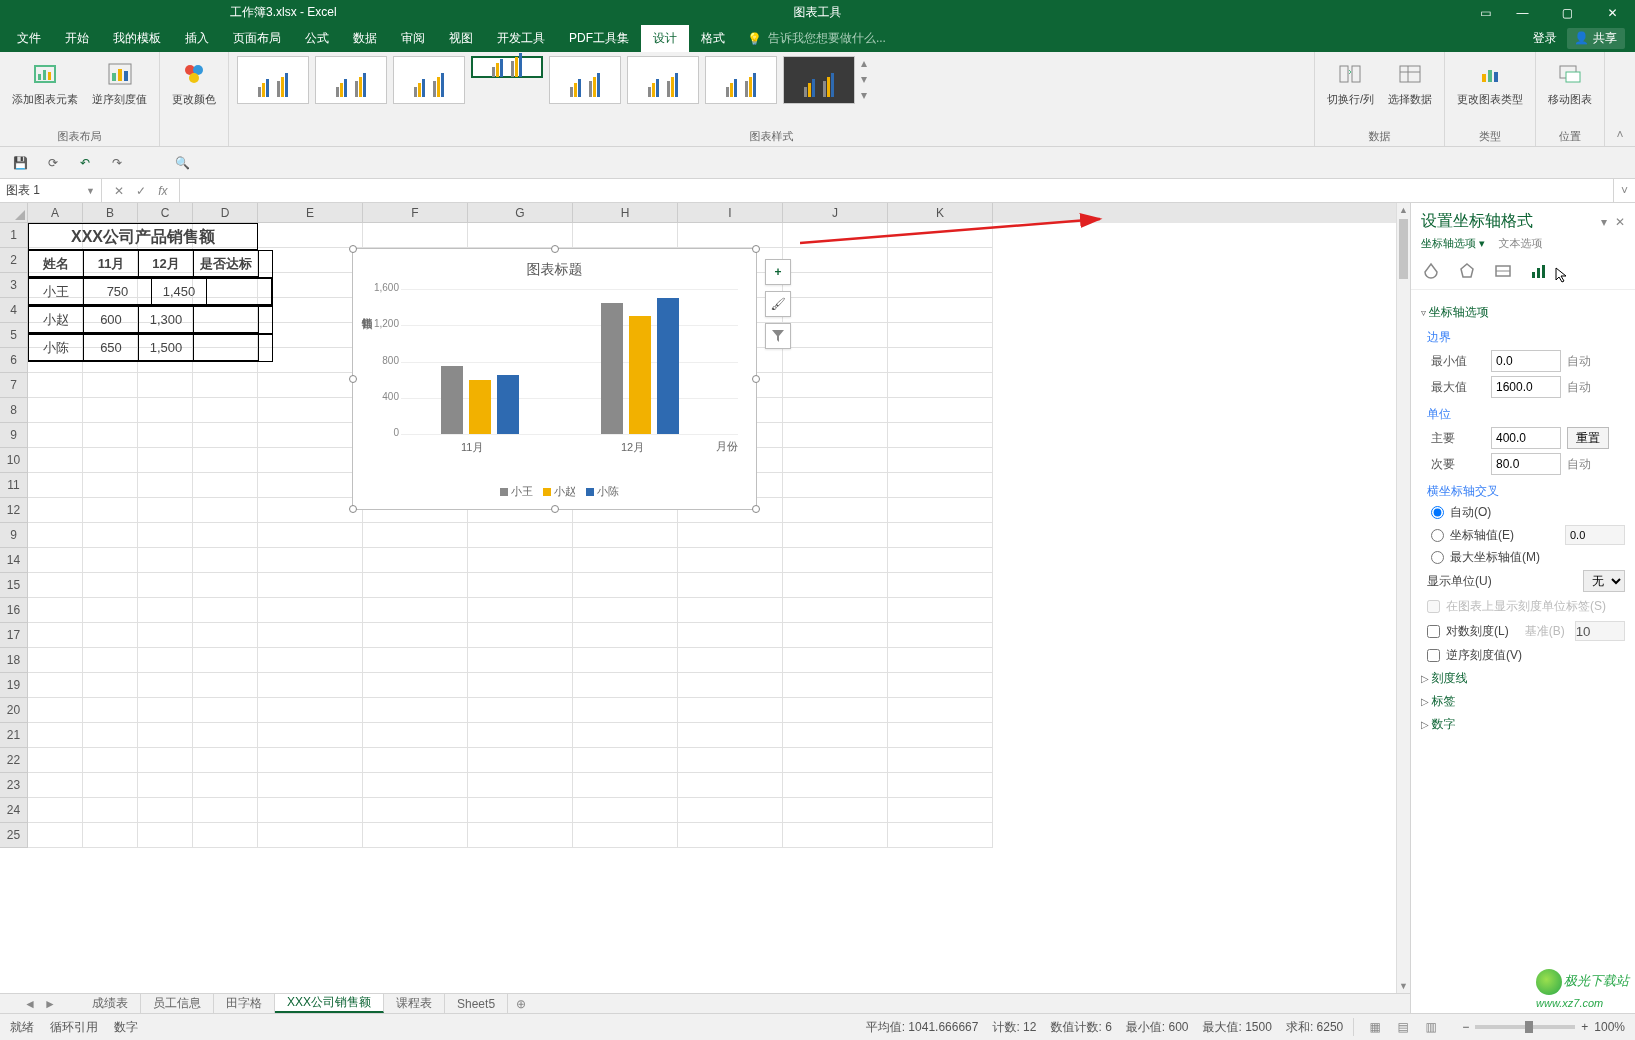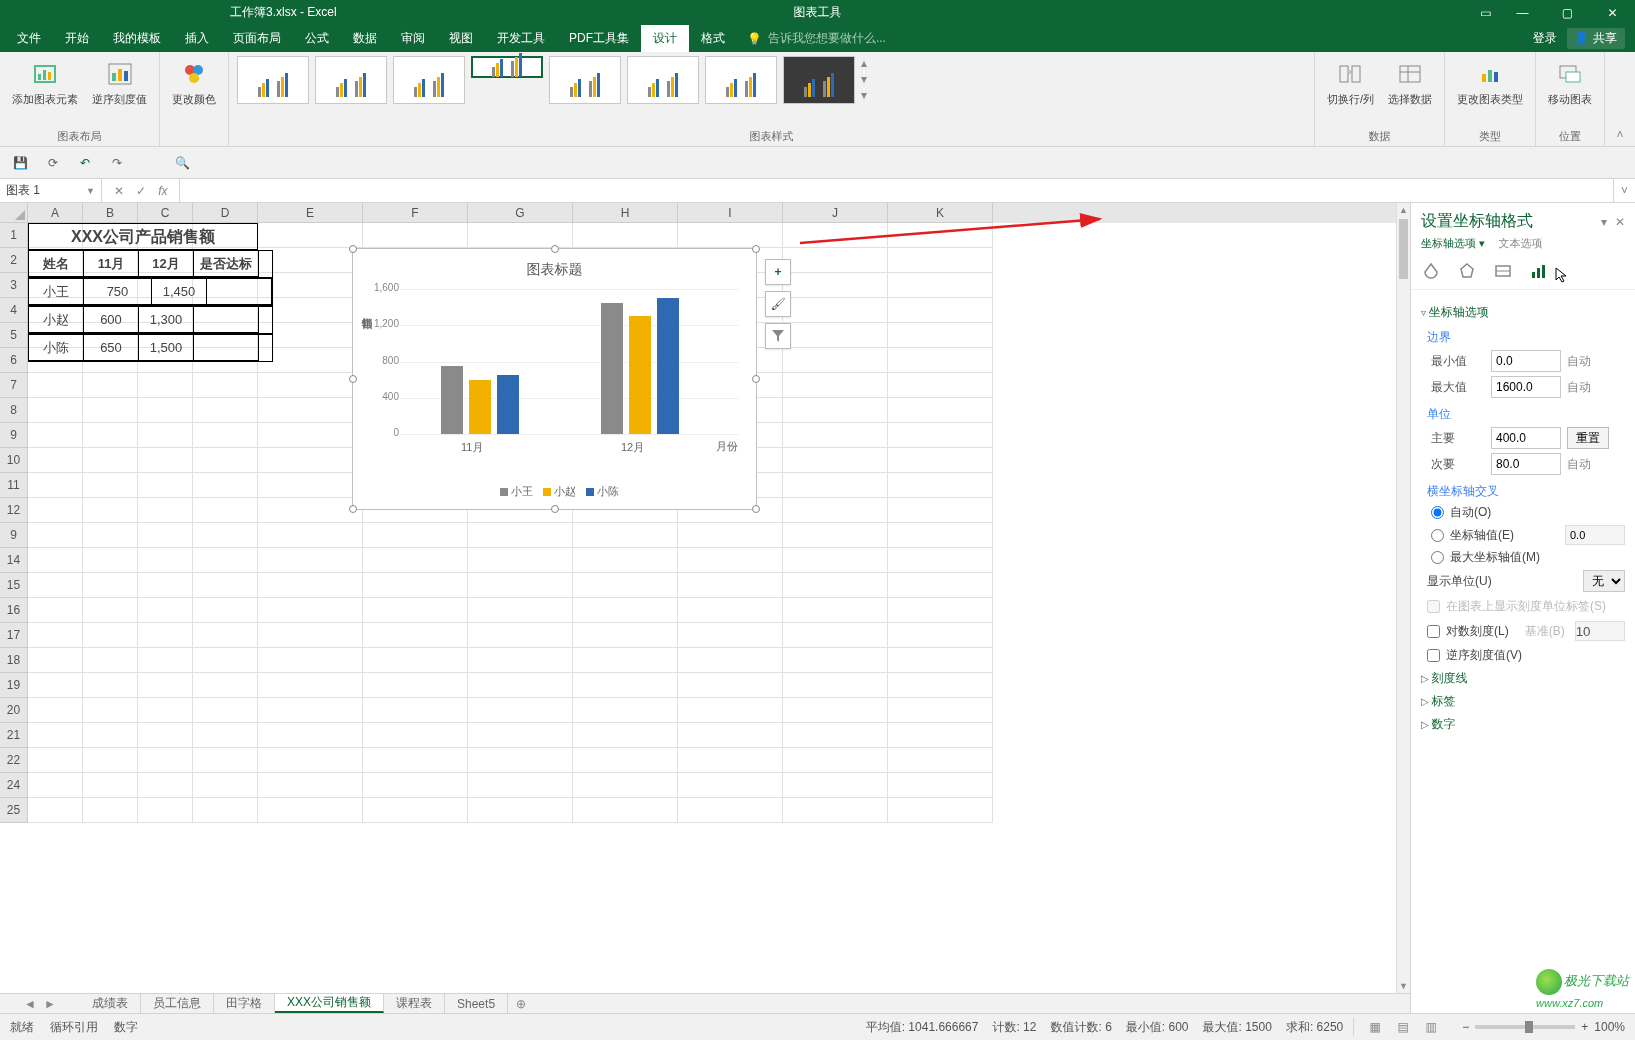"23" div.row { html: none -> <div> <div>23</div> <div></div> <div></div> <div></div> <div></div> <div></div> <div></div> <div></div> <div></div> <div></div> <div></div> <div></div> </div> }
